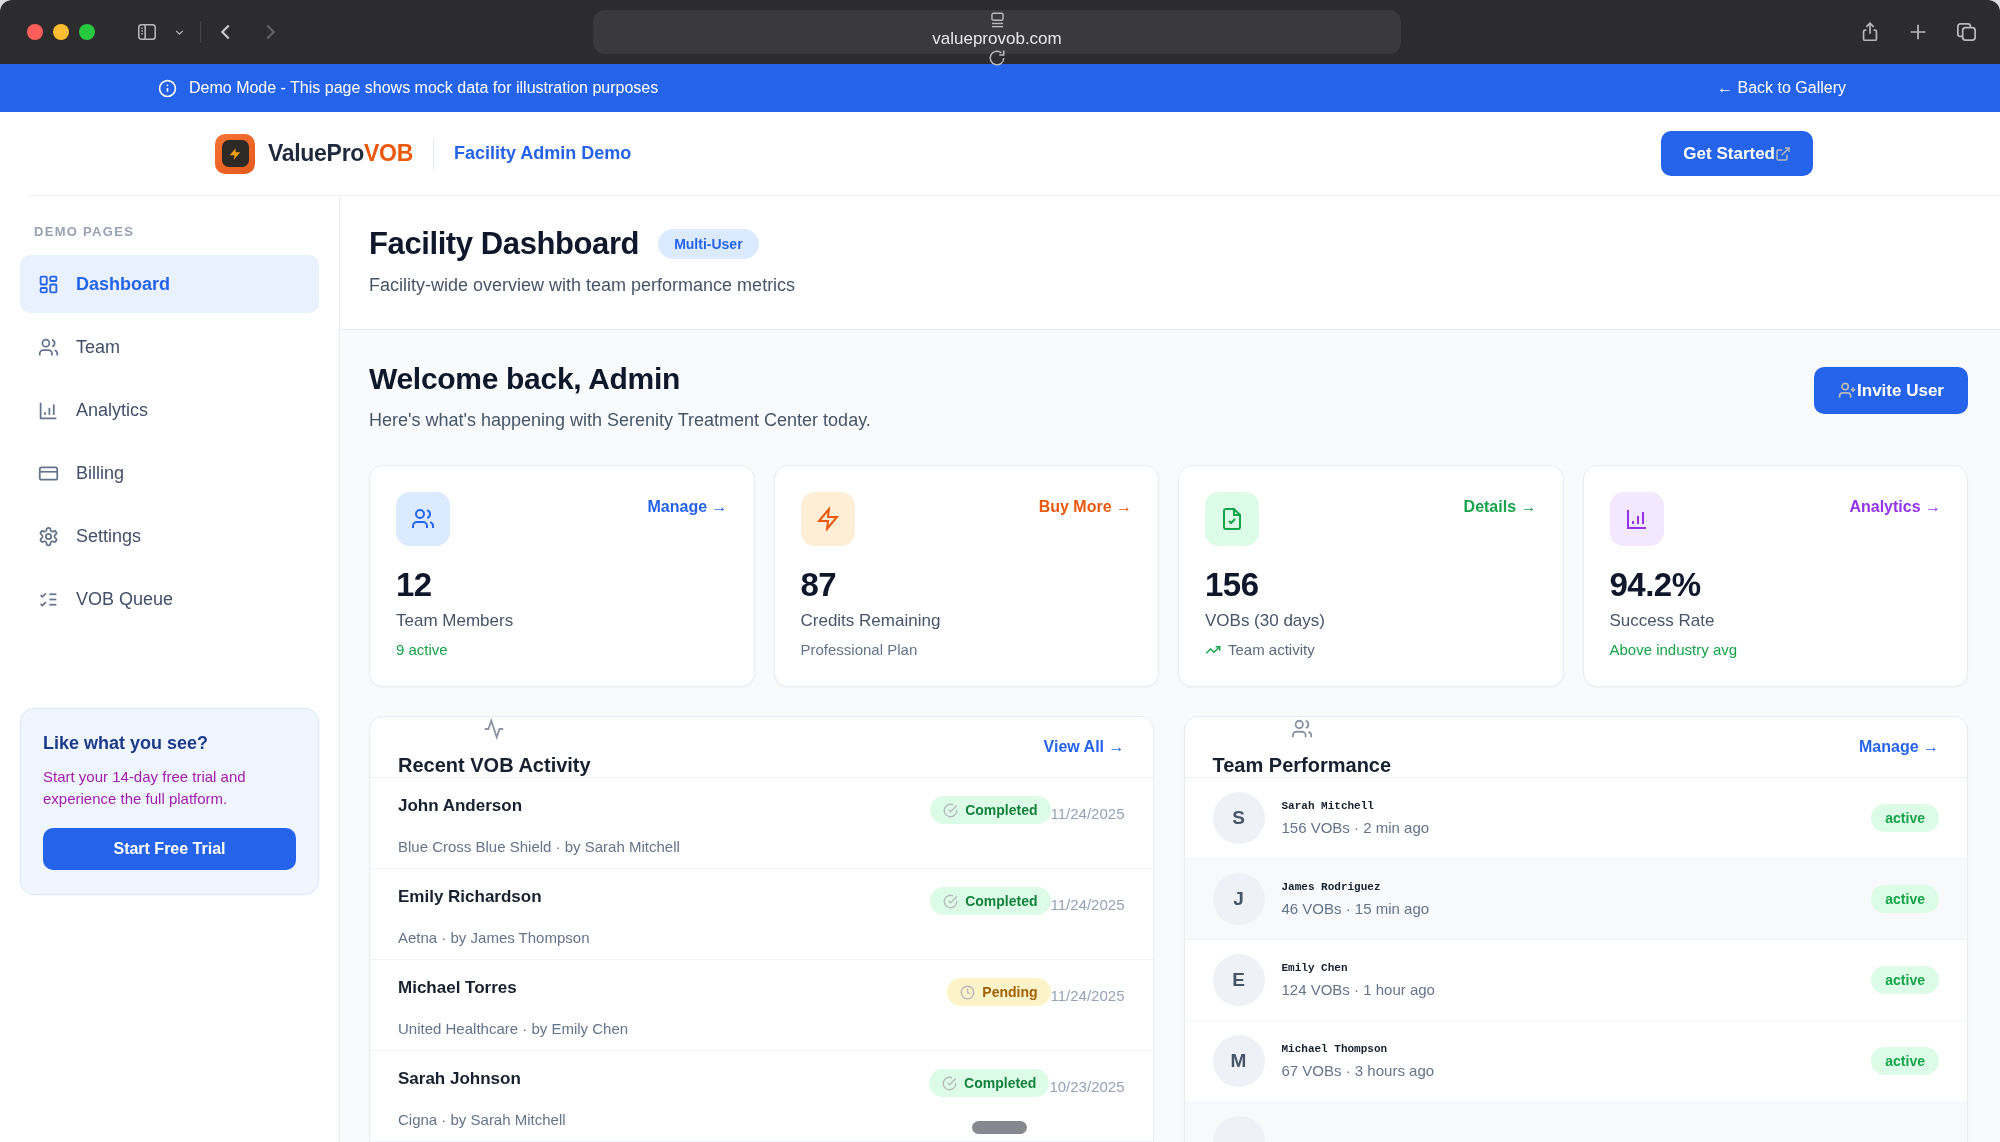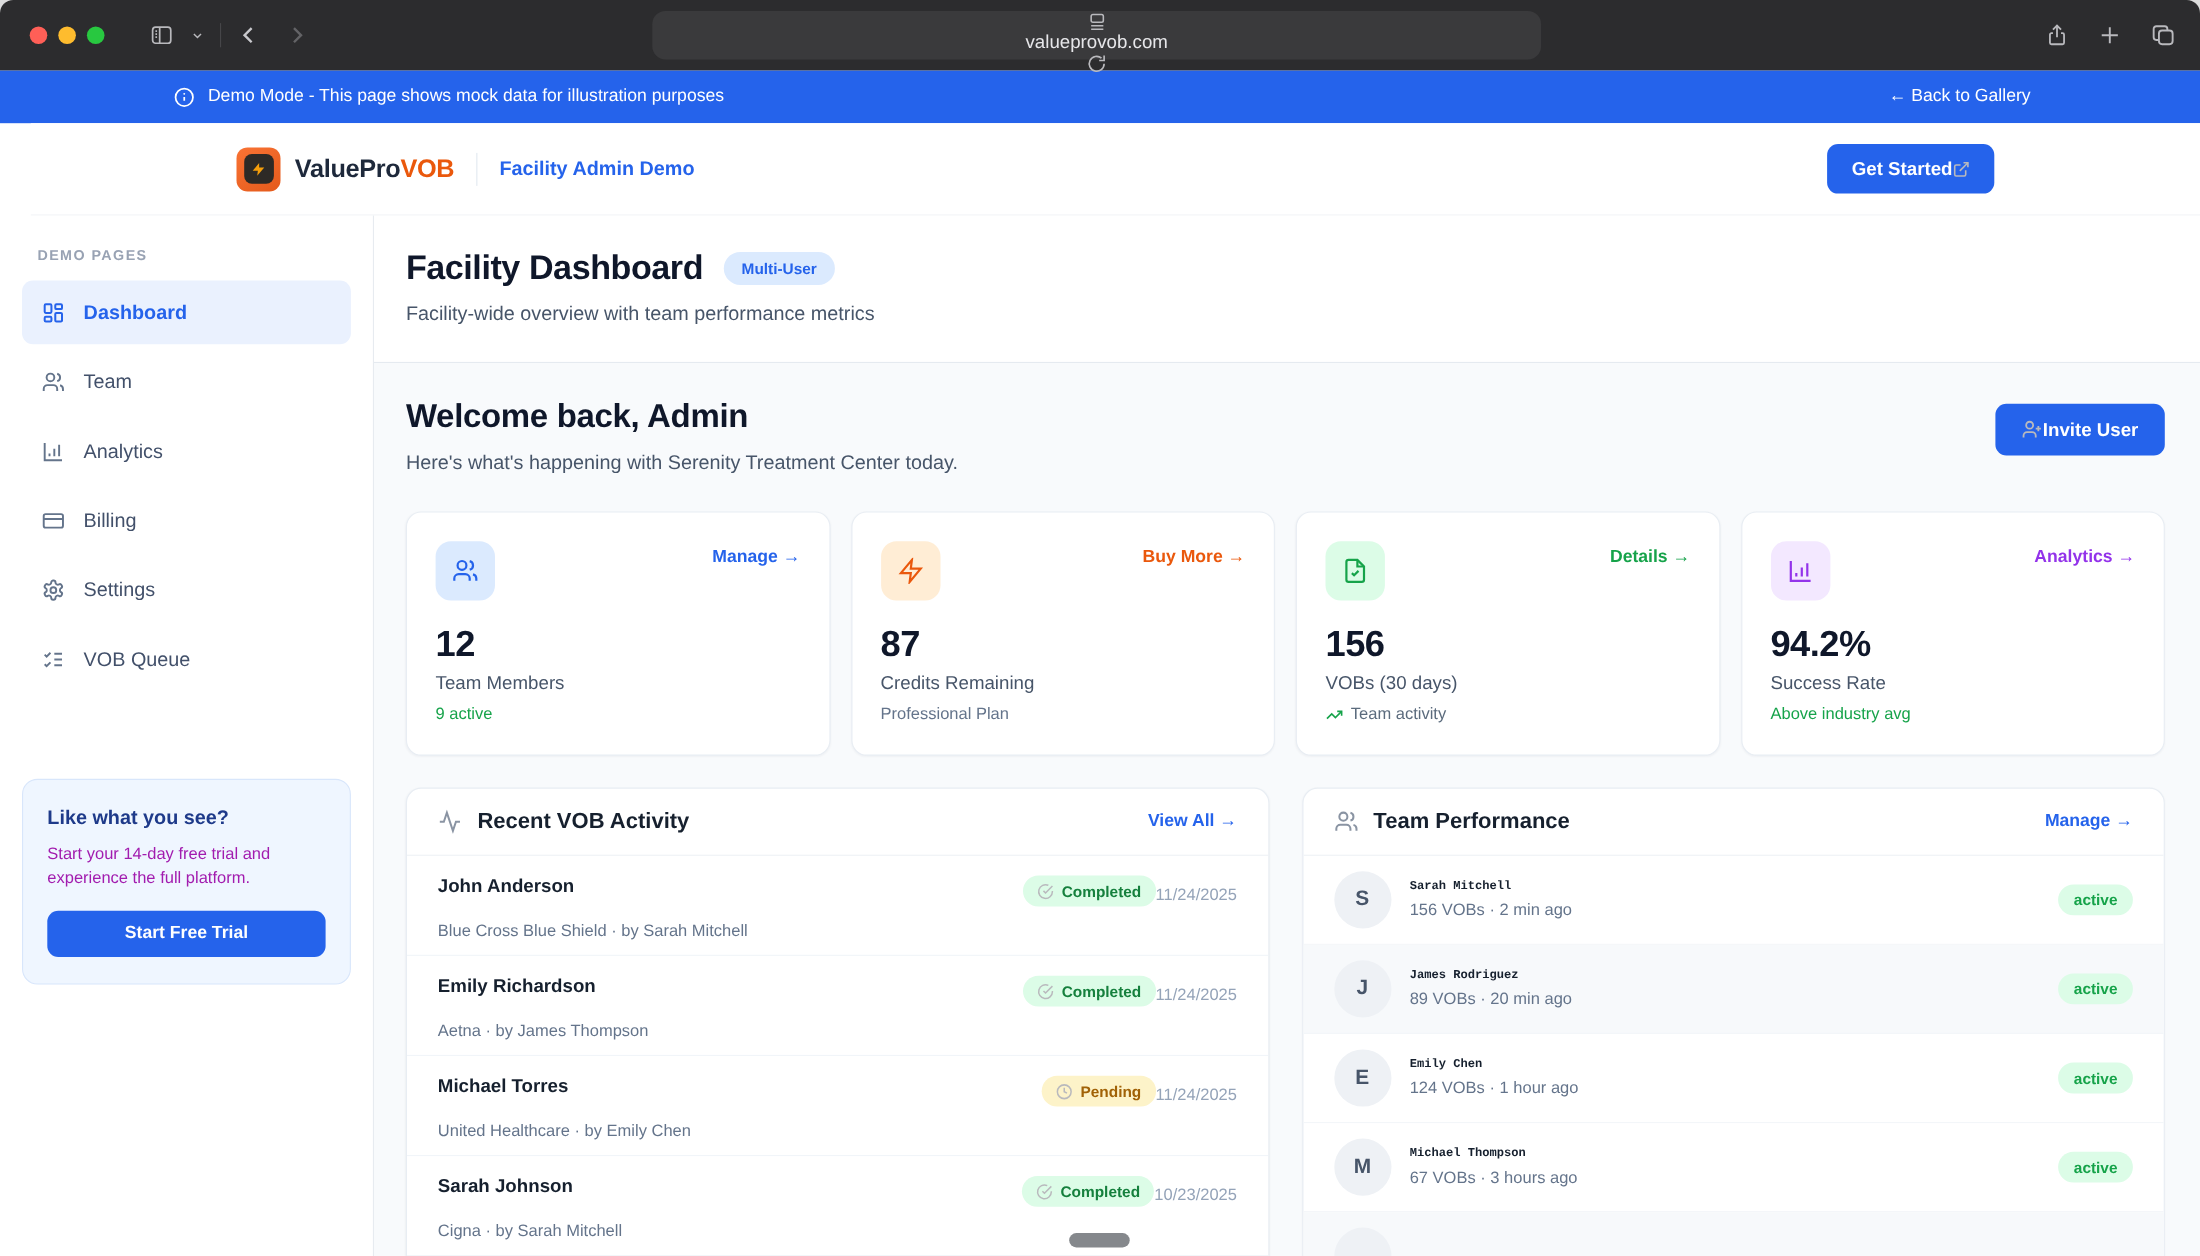"Recent VOB Activity" .panel-title { flex-direction: none -> column }
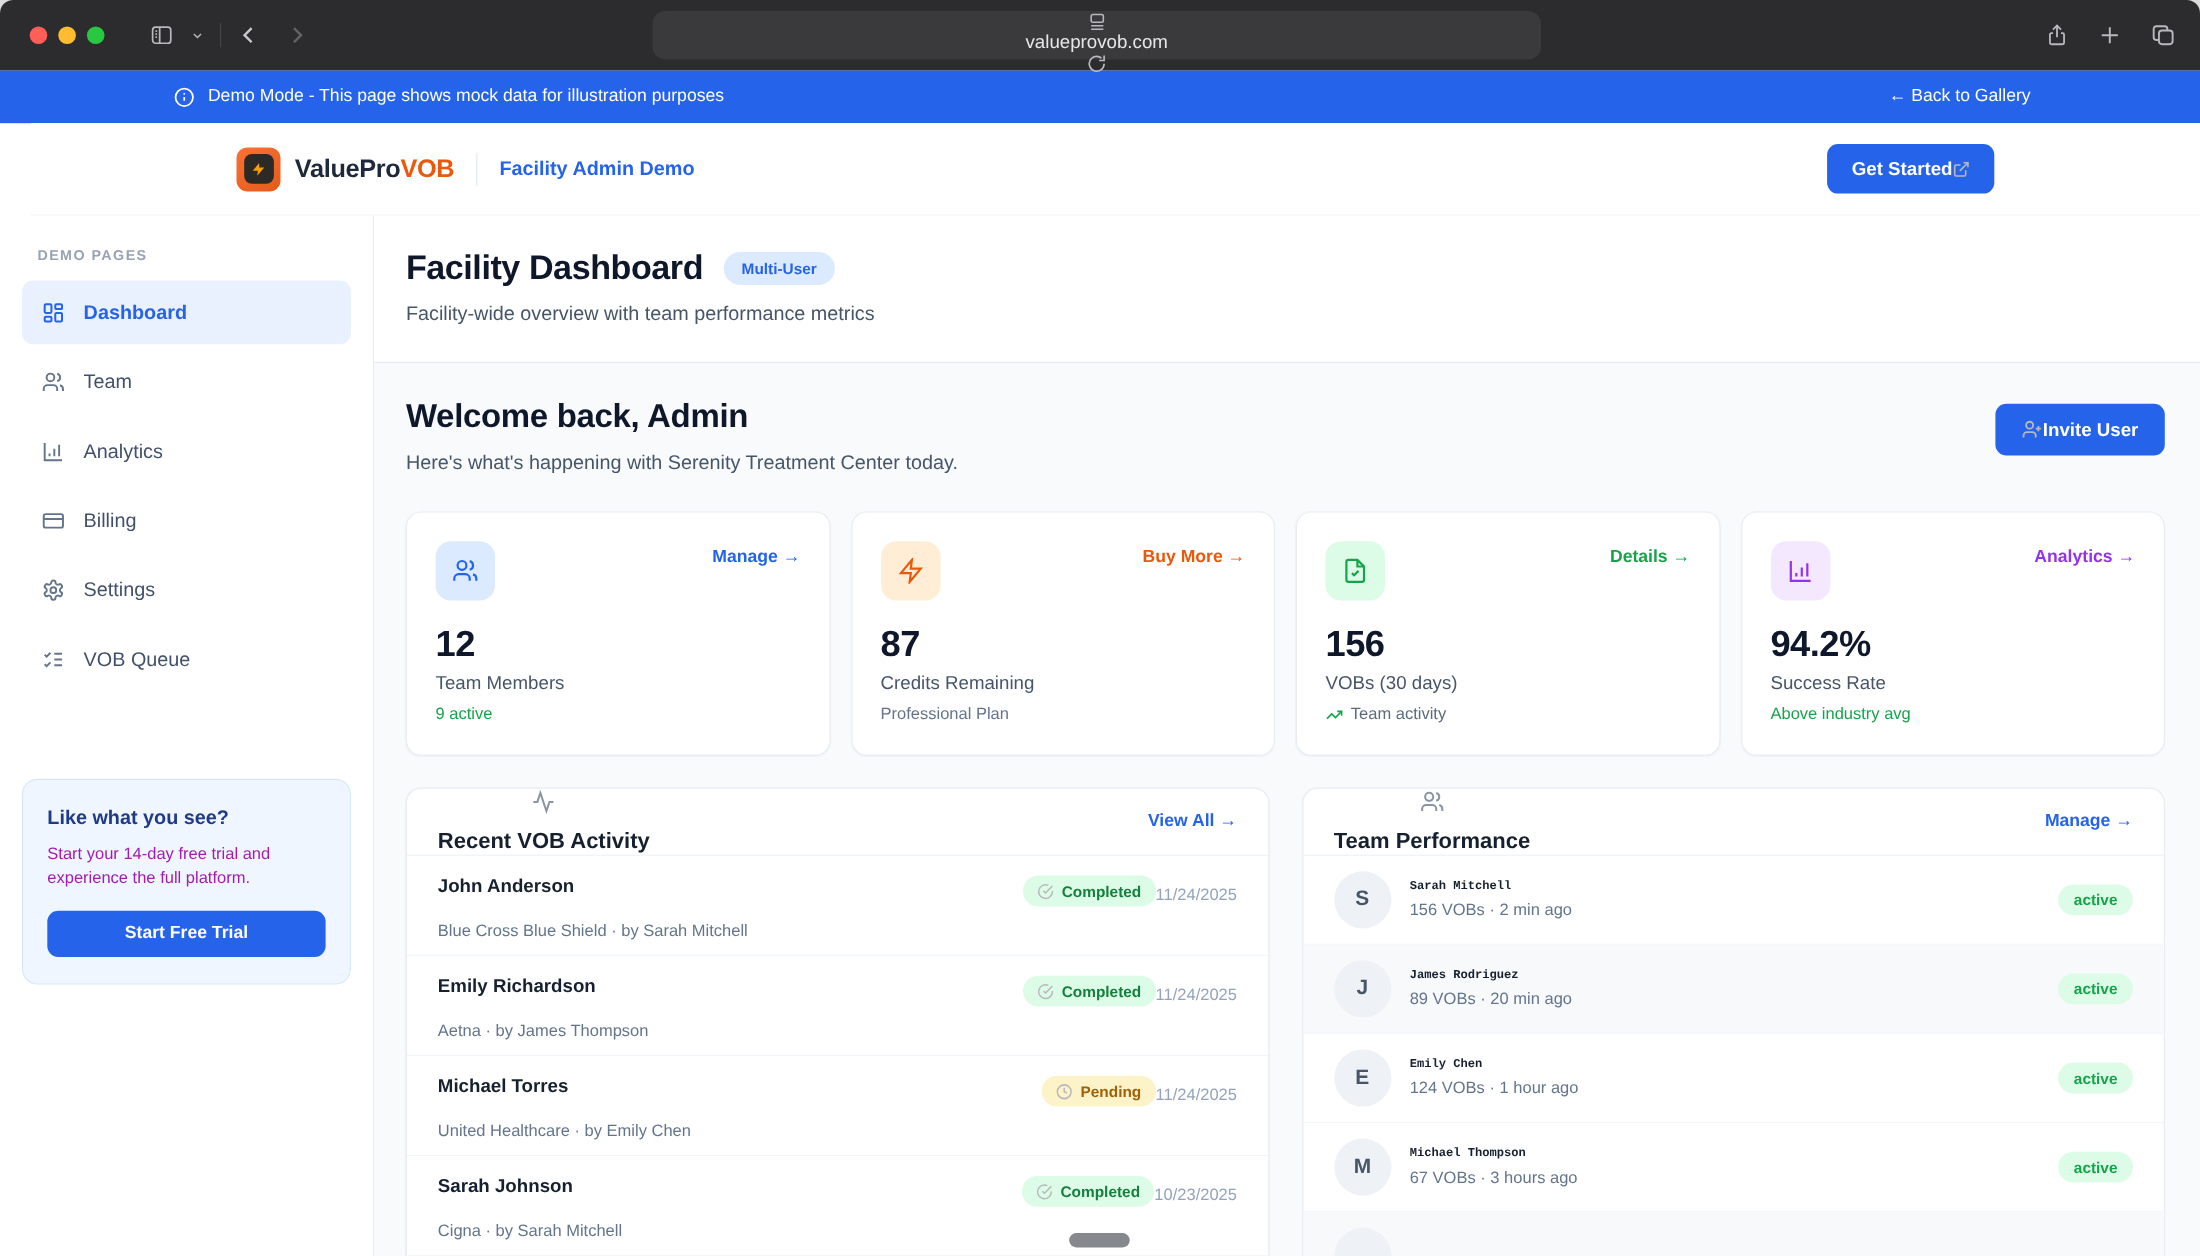"89 VOBs · 20 min" div.team-detail { text: 89 VOBs · 20 -> 46 VOBs · 15 }
